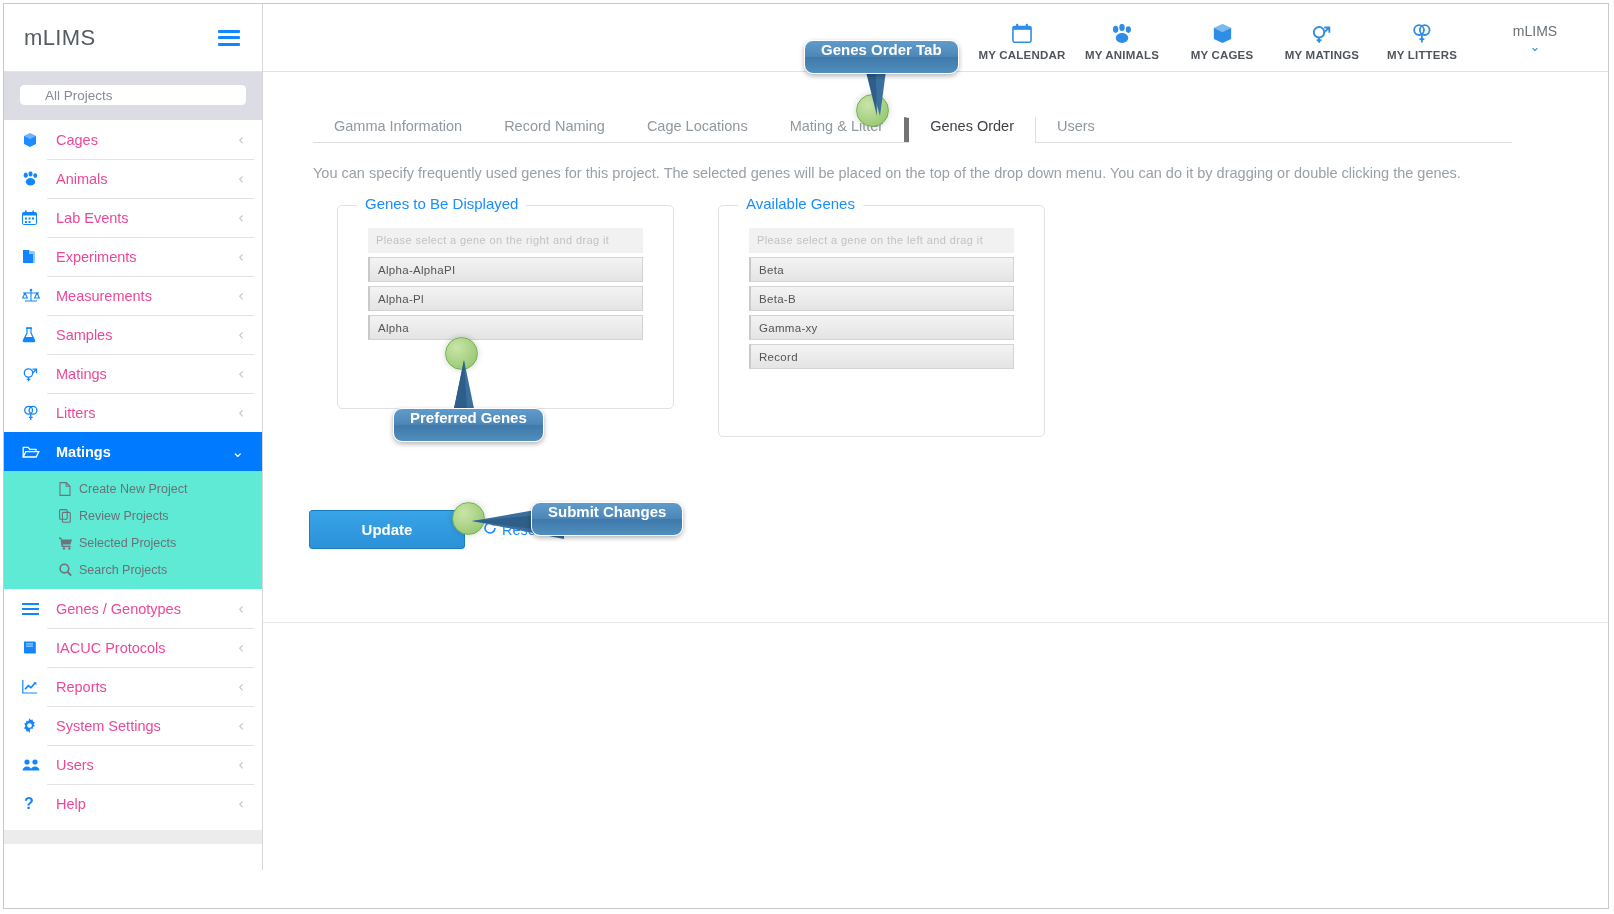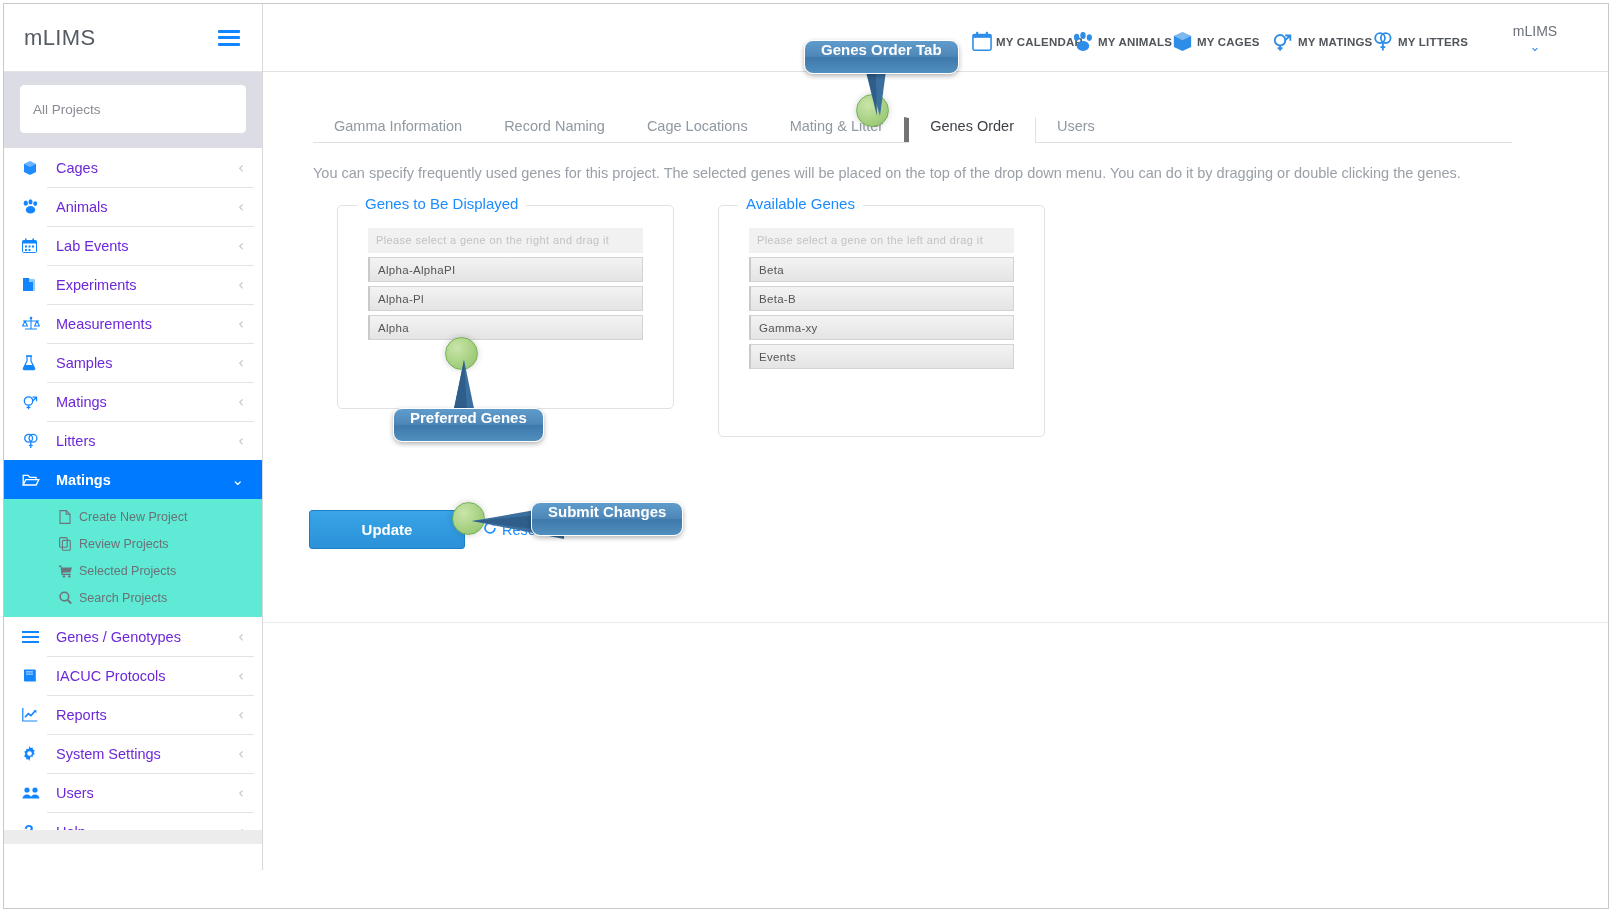"MY CALENDAR" .topnav-item { flex-direction: row -> column }
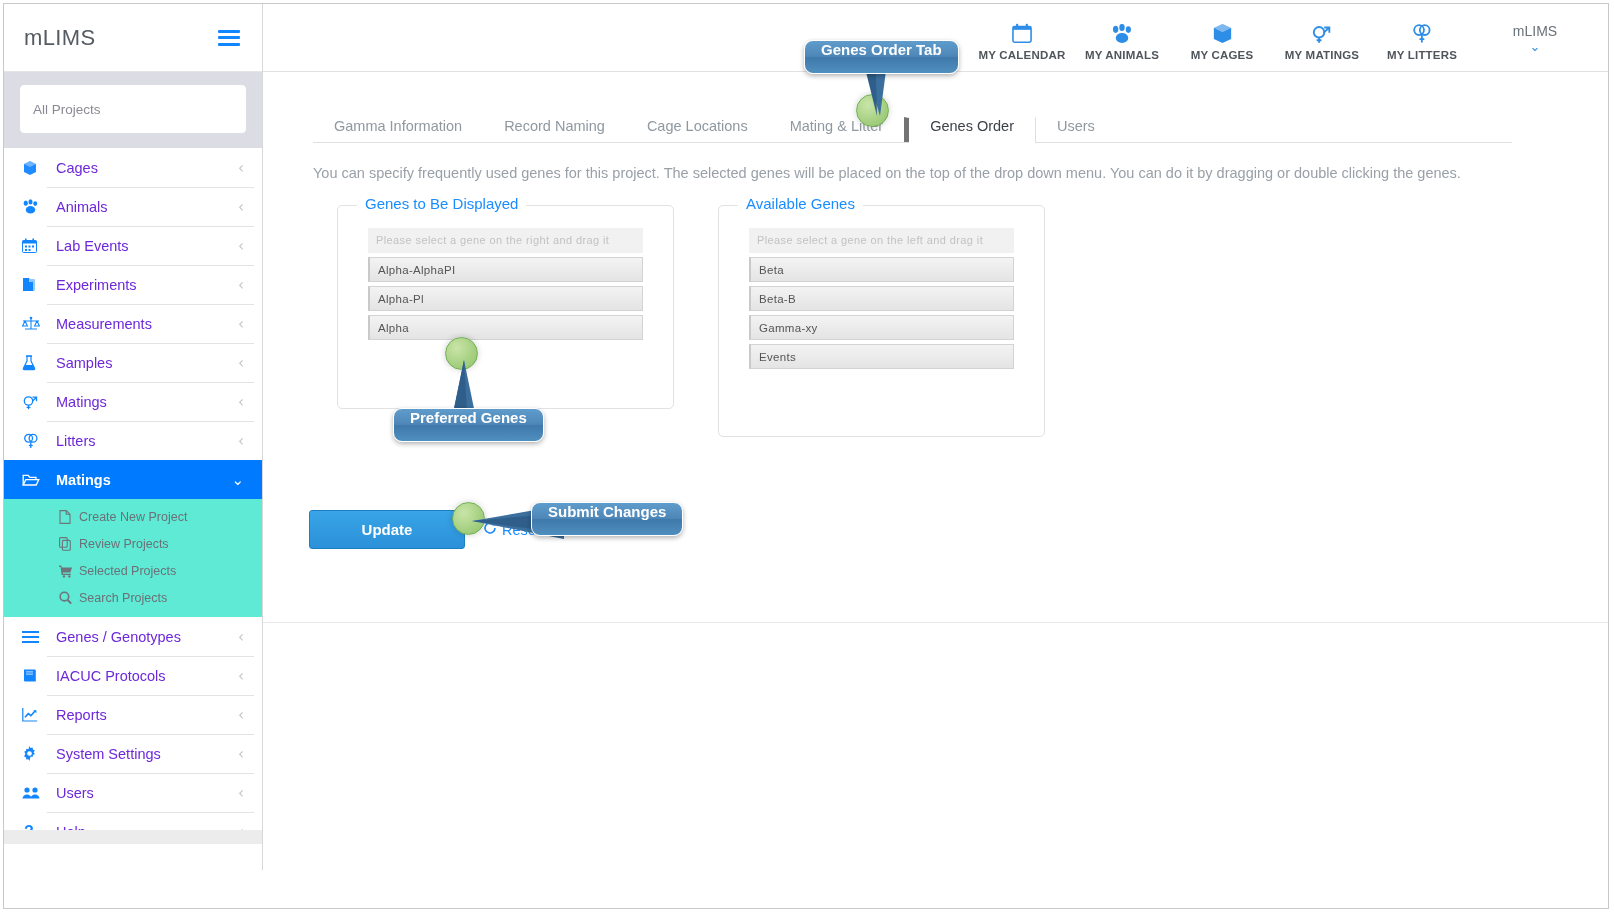"All Projects" .search-input { height: 48px -> 20px; padding: 0 12px -> 0 24px }
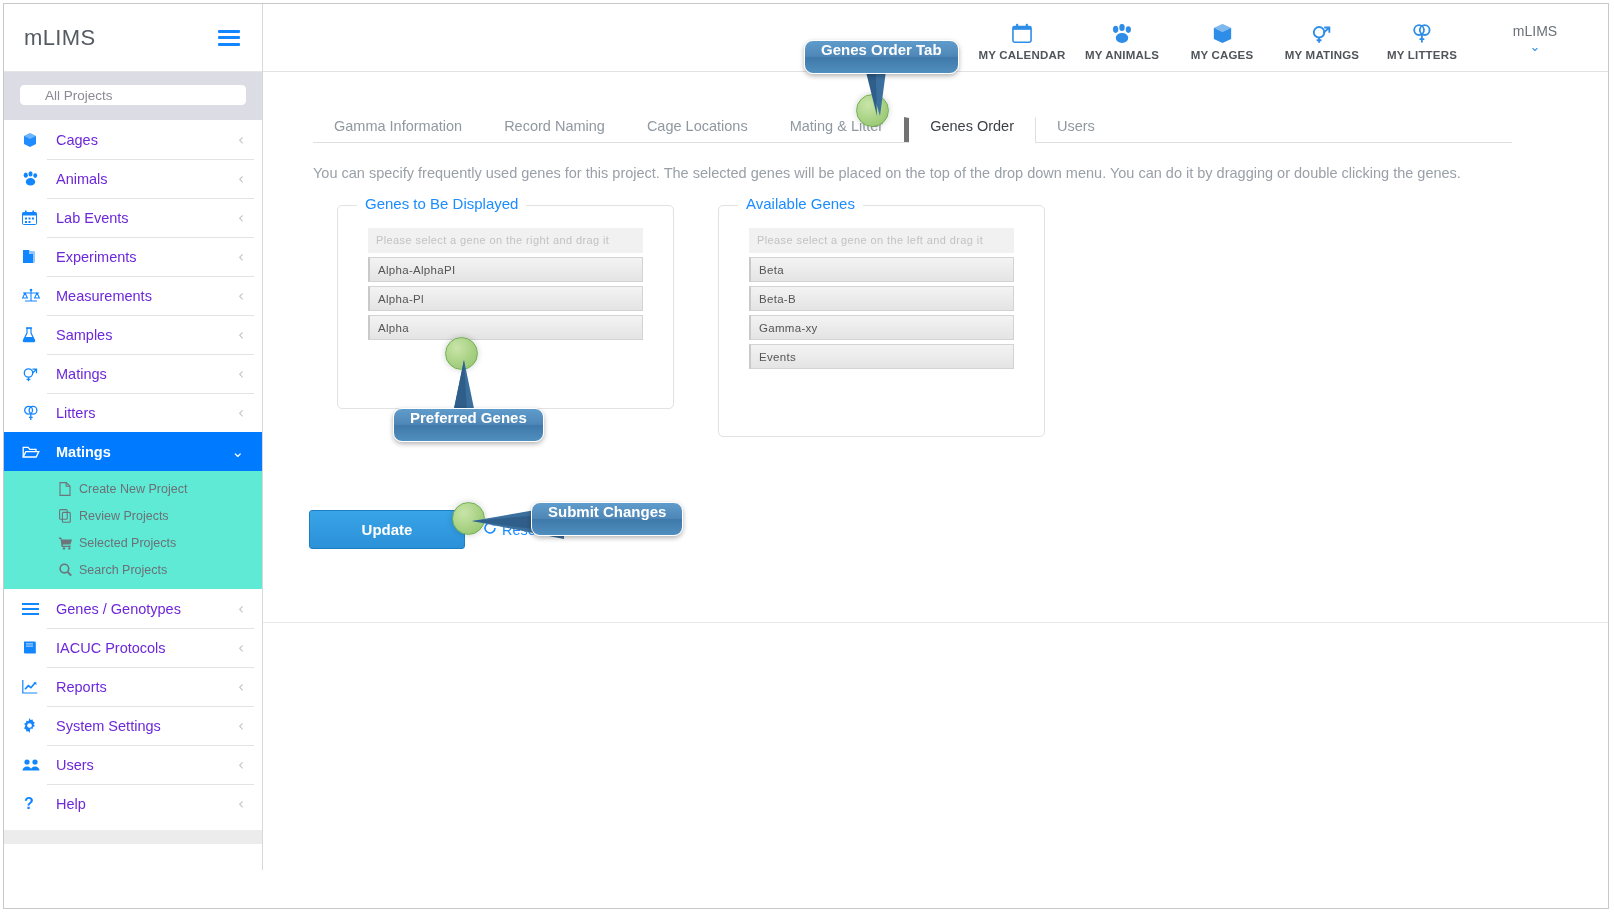"Cages" .nav-item .nlabel { color: #6d28d9 -> #ec4899 }
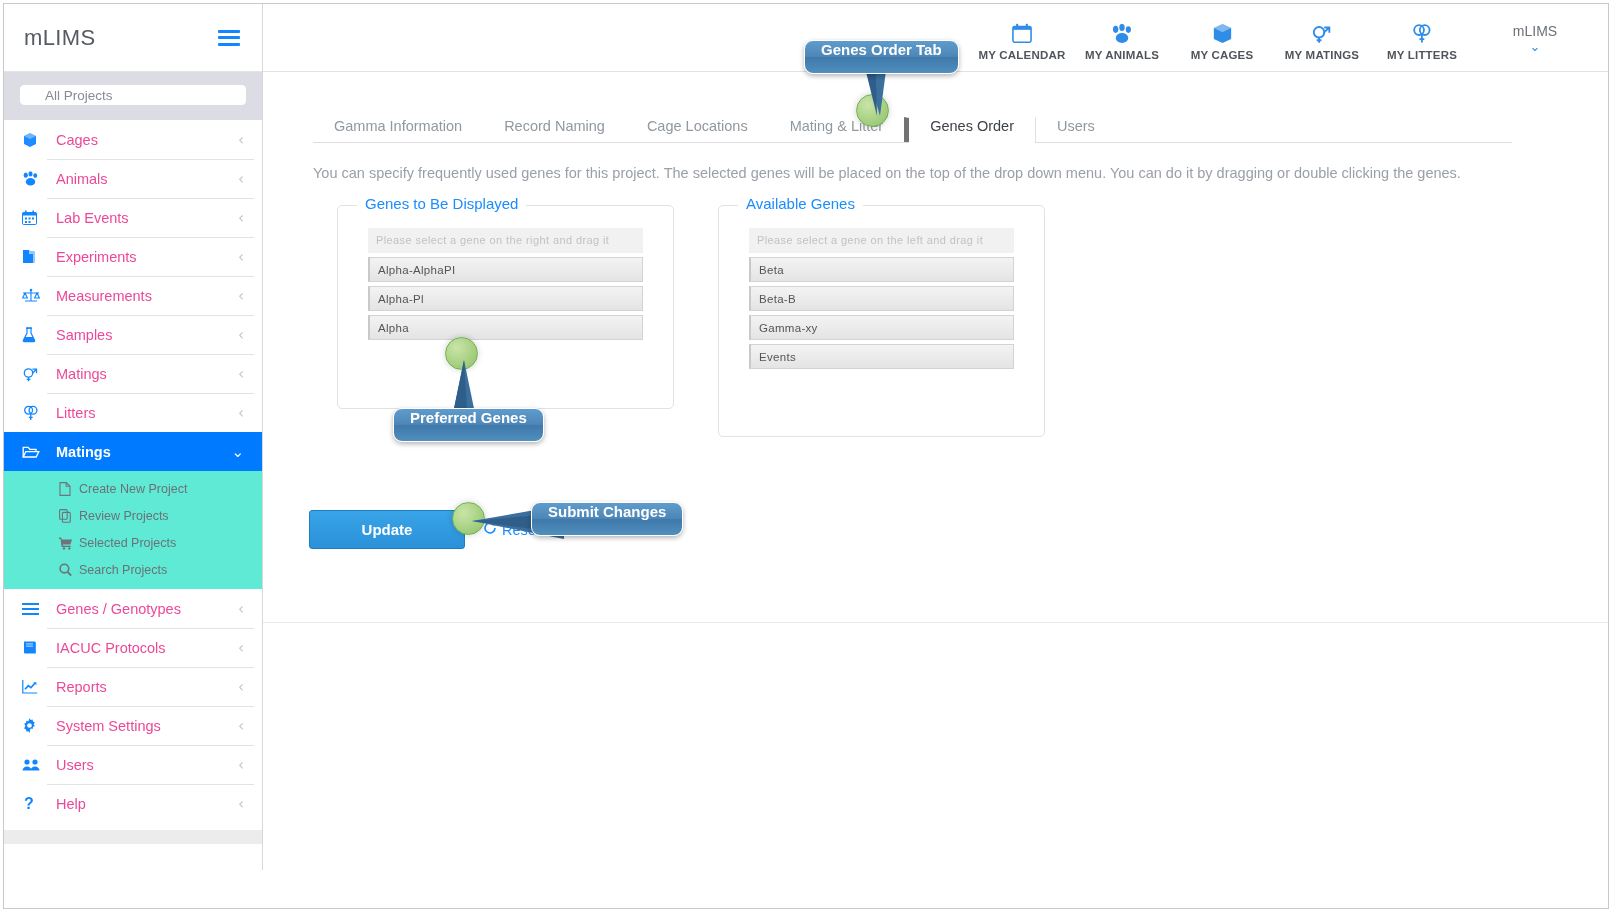"Events" div.gene-item { text: Events -> Record }
